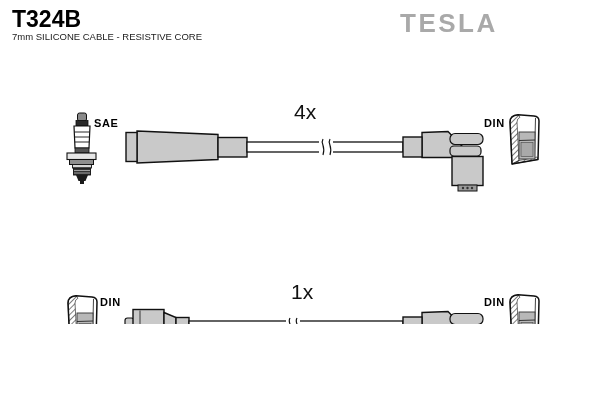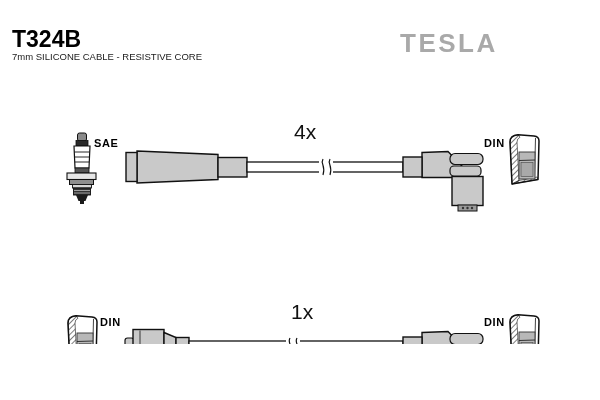"T324B" .page { margin-top: 20px -> none }
